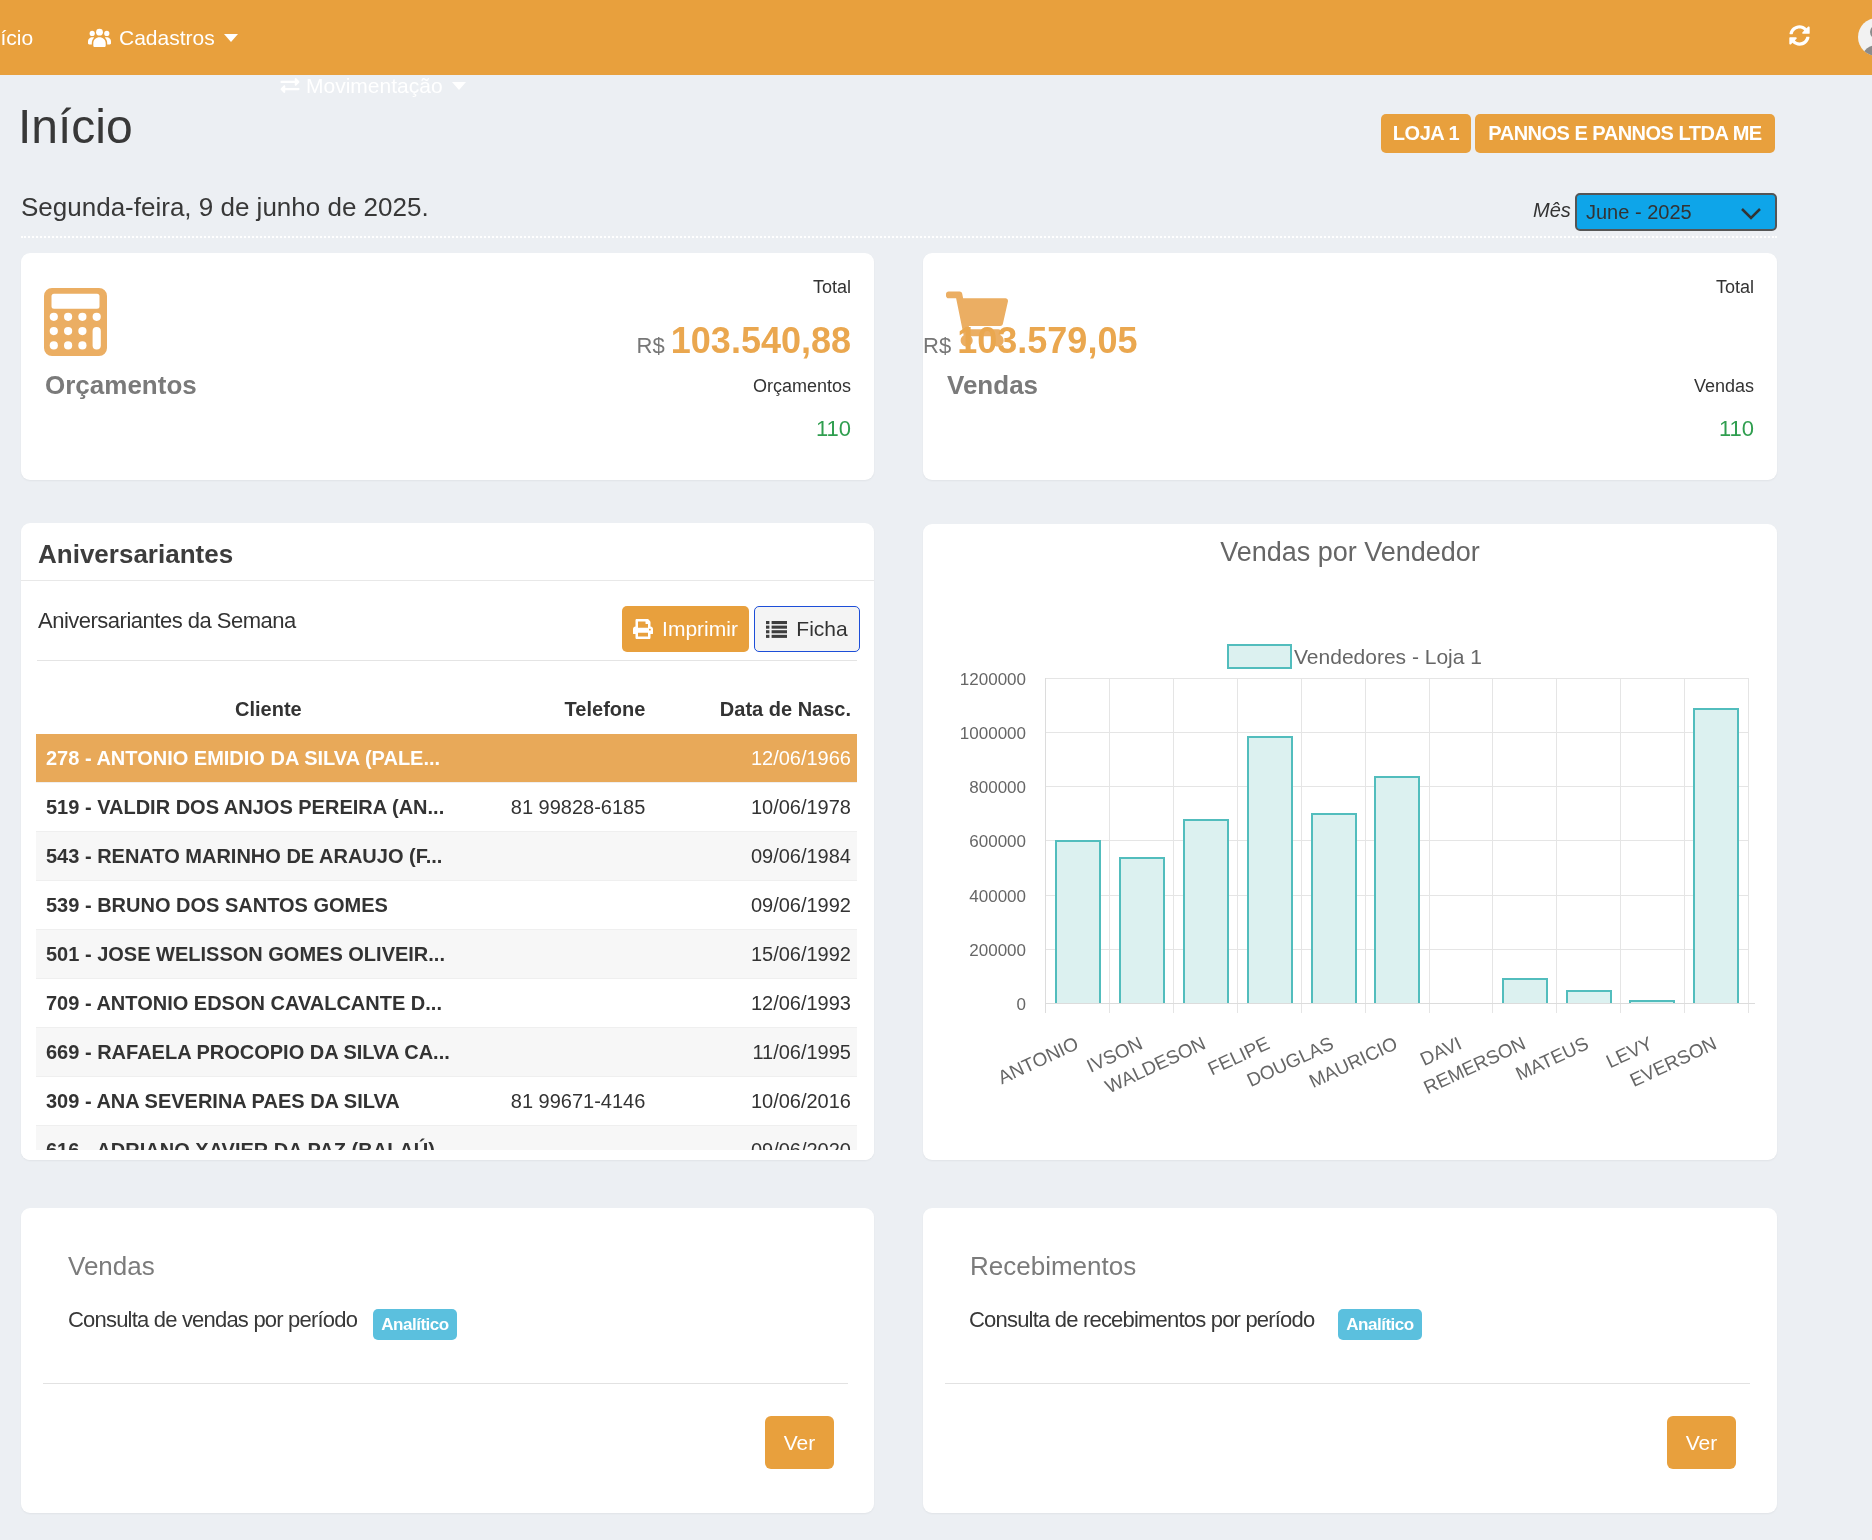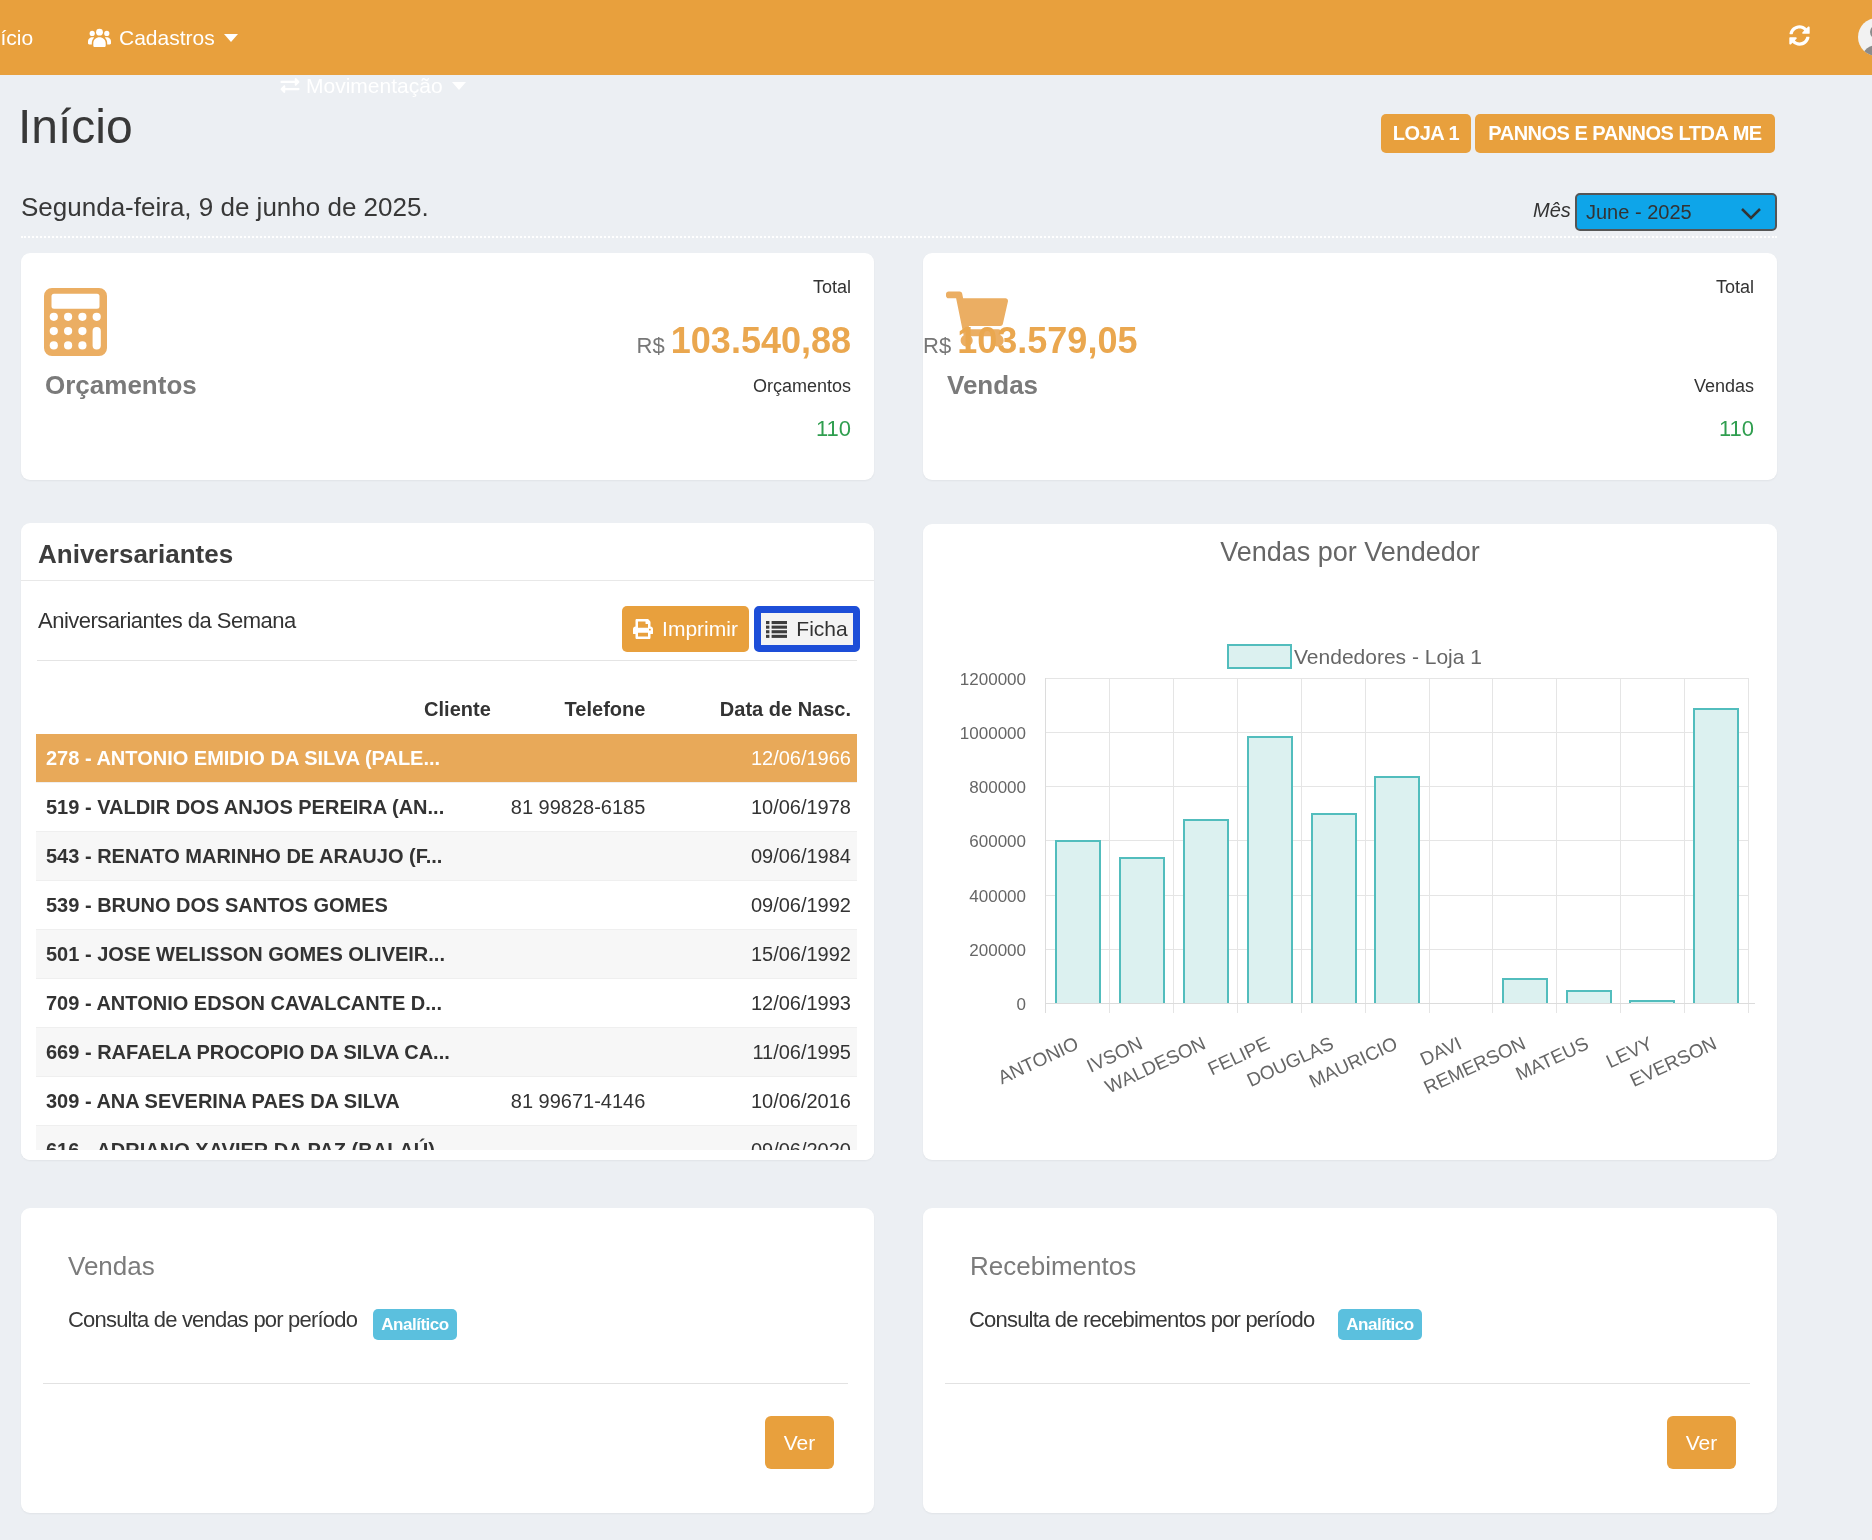"Ficha" div.abs { border: 7px solid #1d4ed8 -> 1px solid #1d4ed8 }
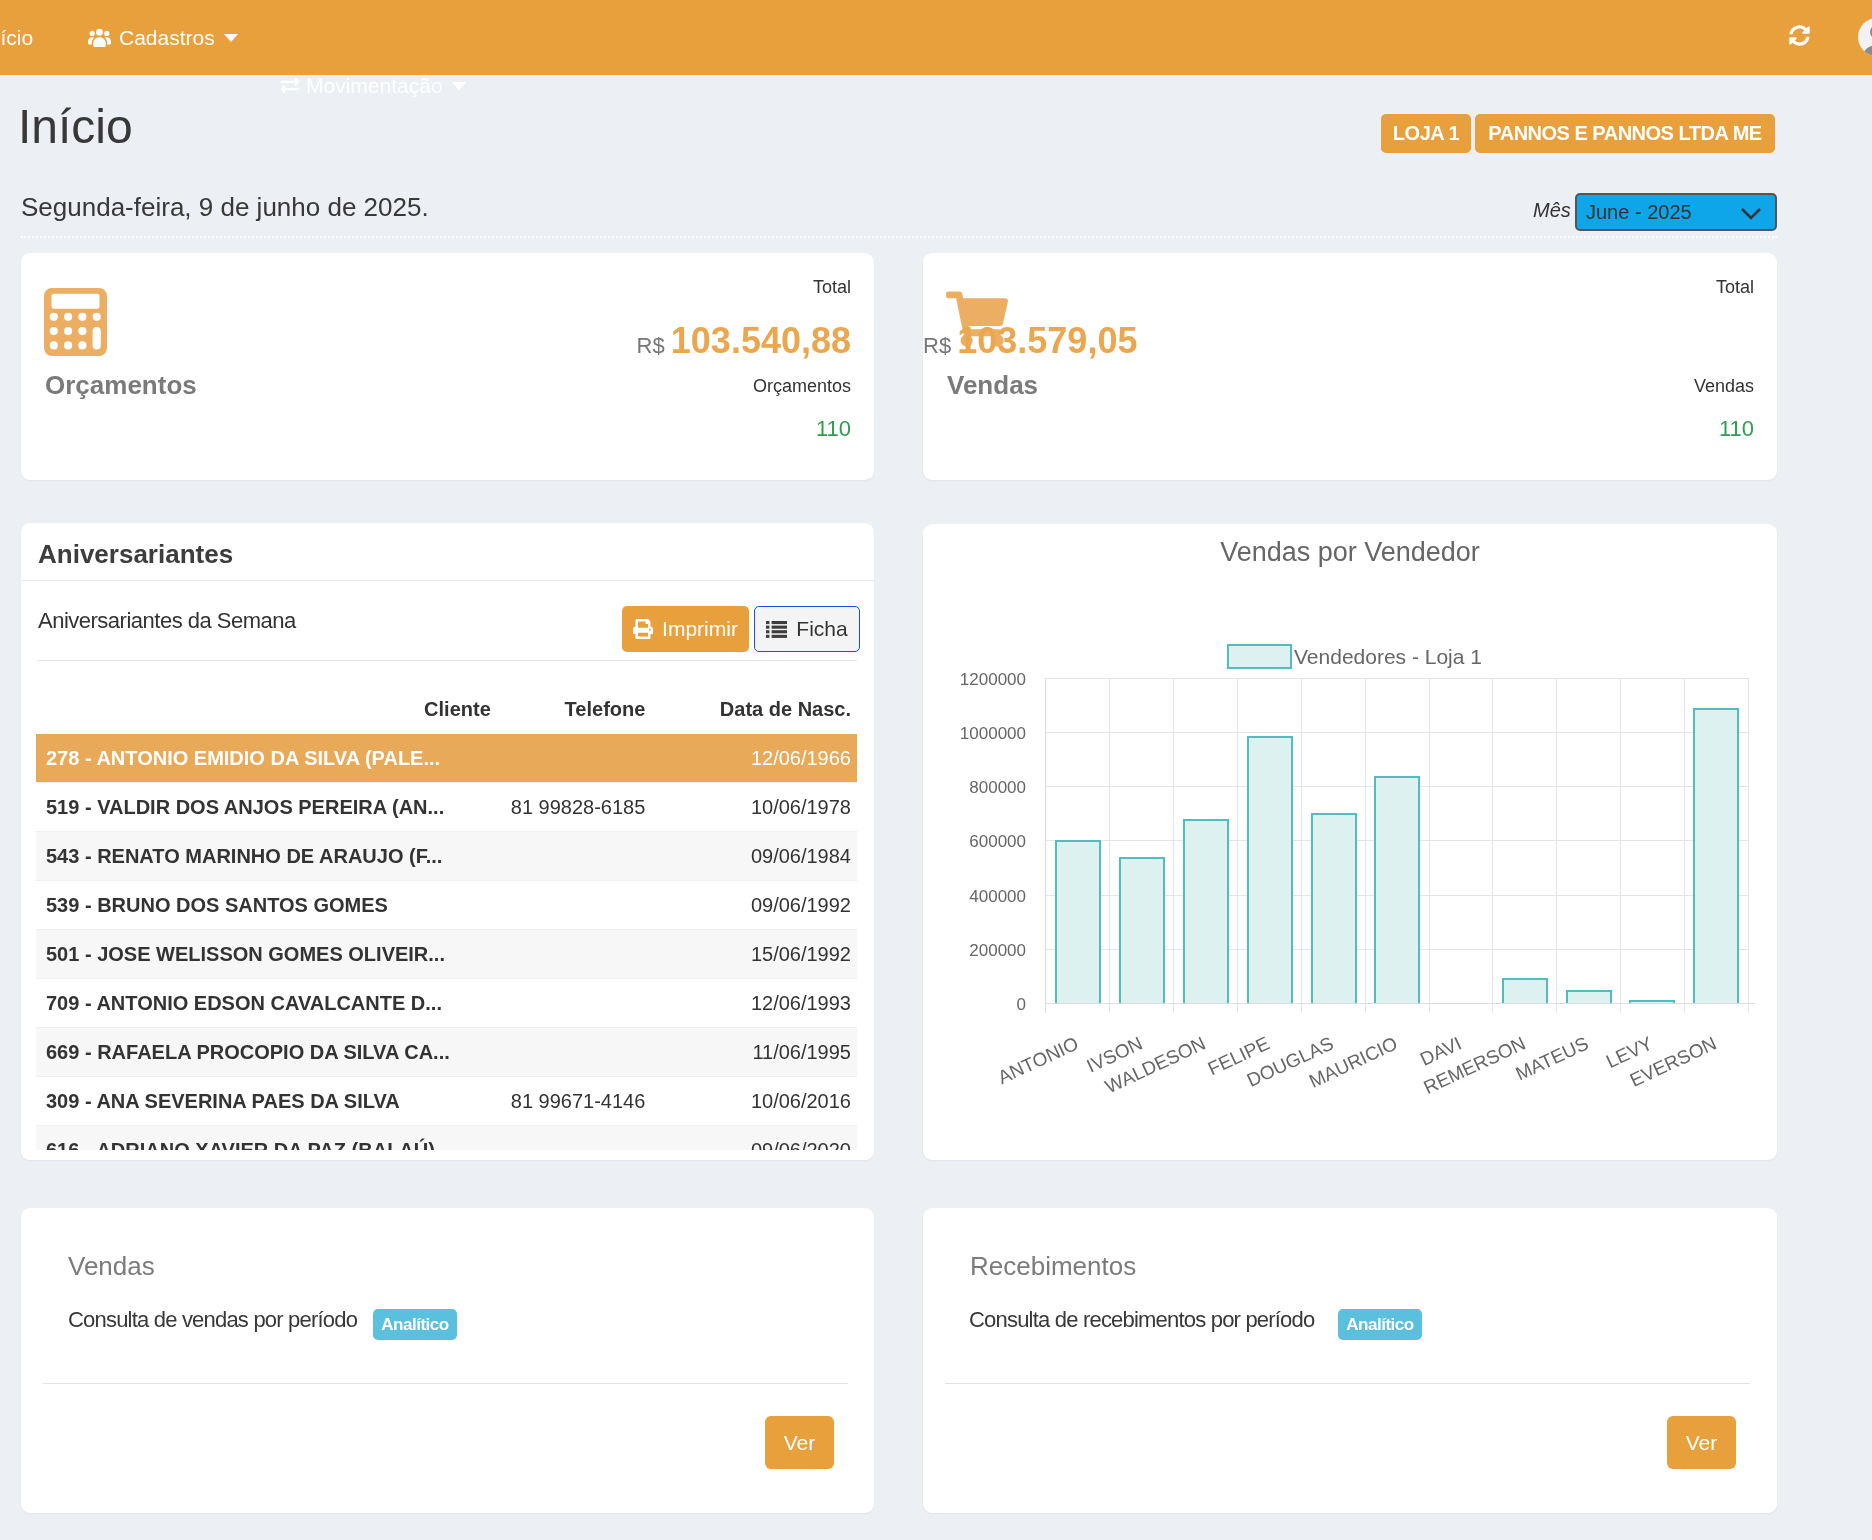"Cliente" table.aniv th { text-align: right -> center }
